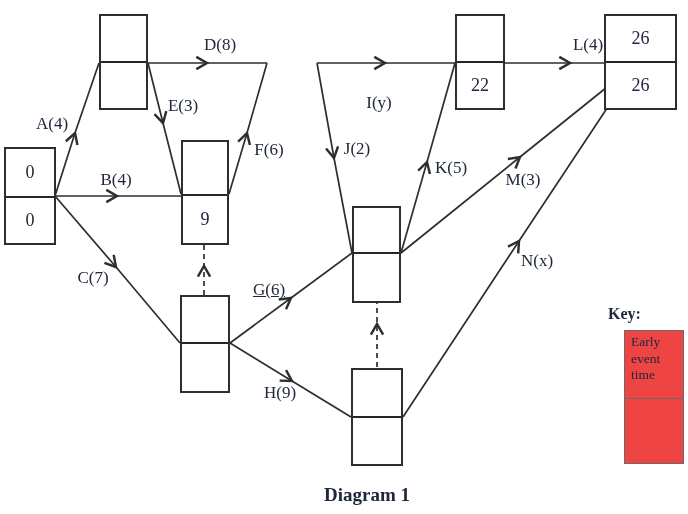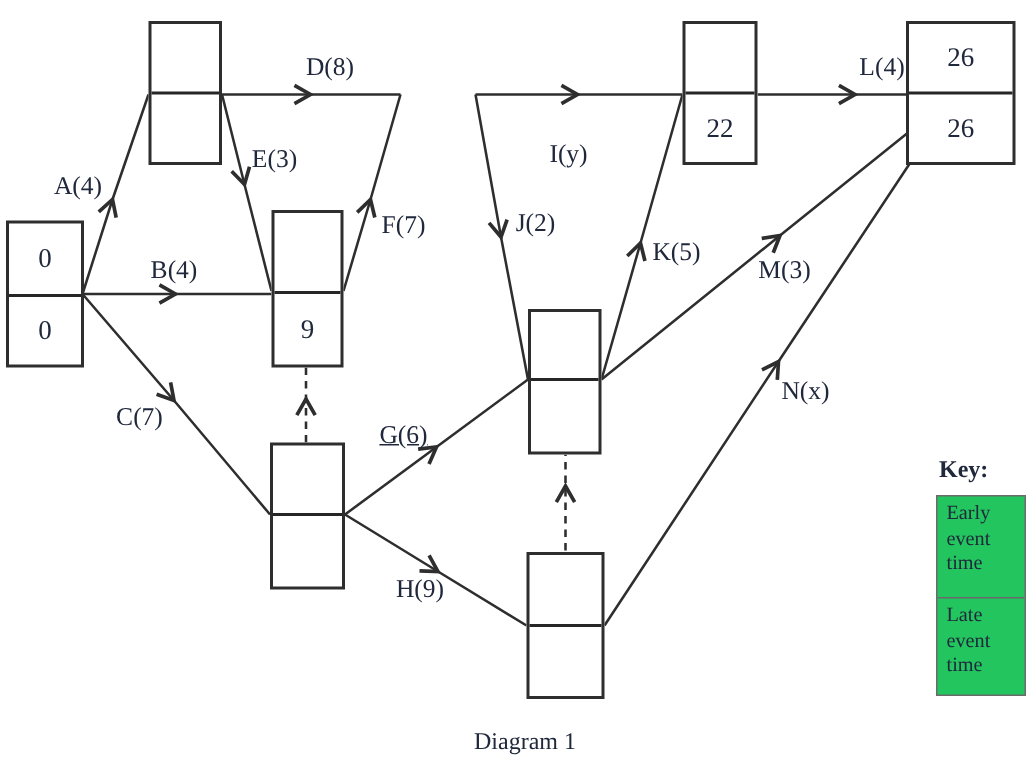"F(7)" span.edge-label { text: 7 -> 6 }
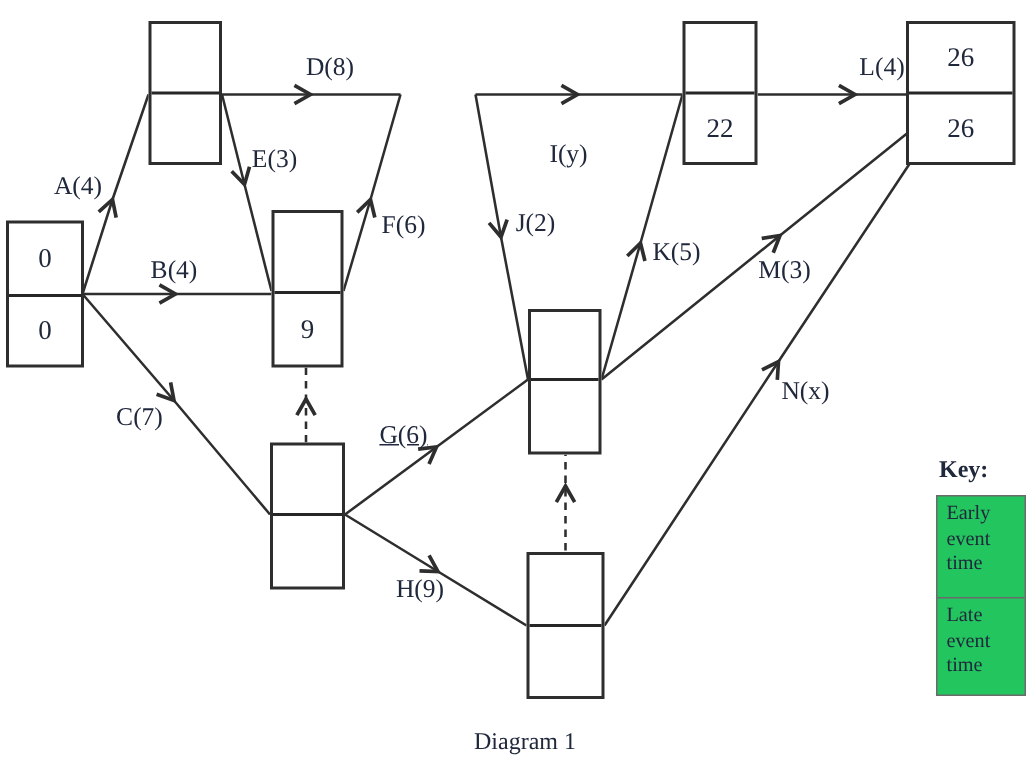"Key:" #key-title { left: 626px -> 608px }
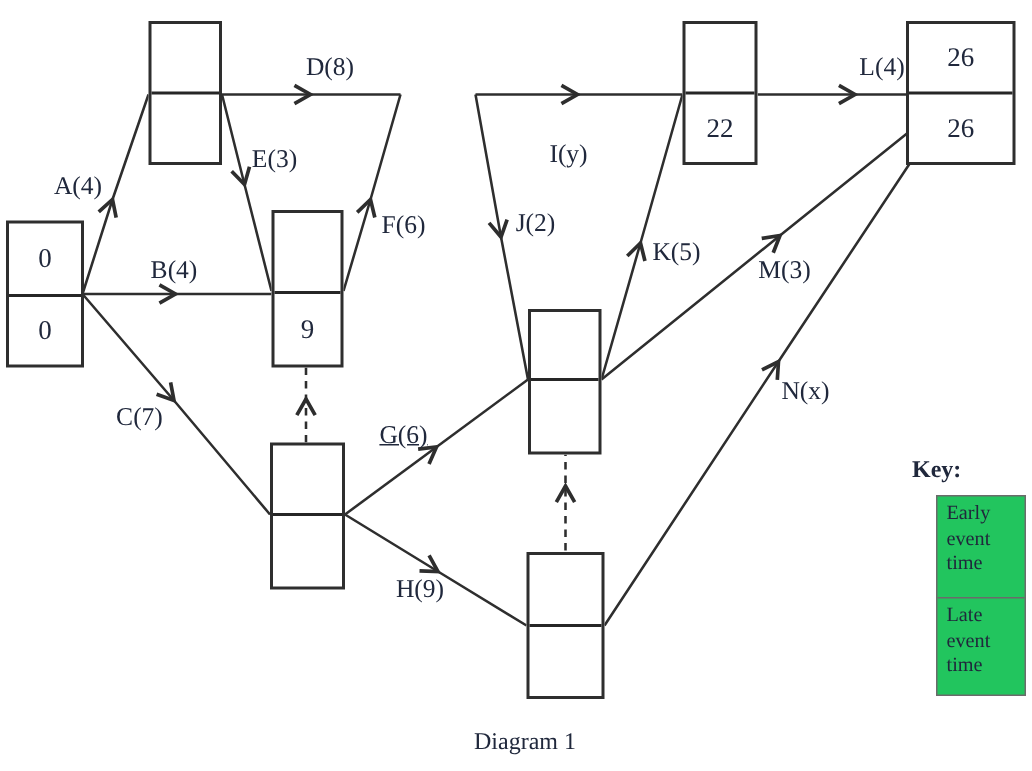"Early event time" #key-box { background: #22c55e -> #ef4444 }
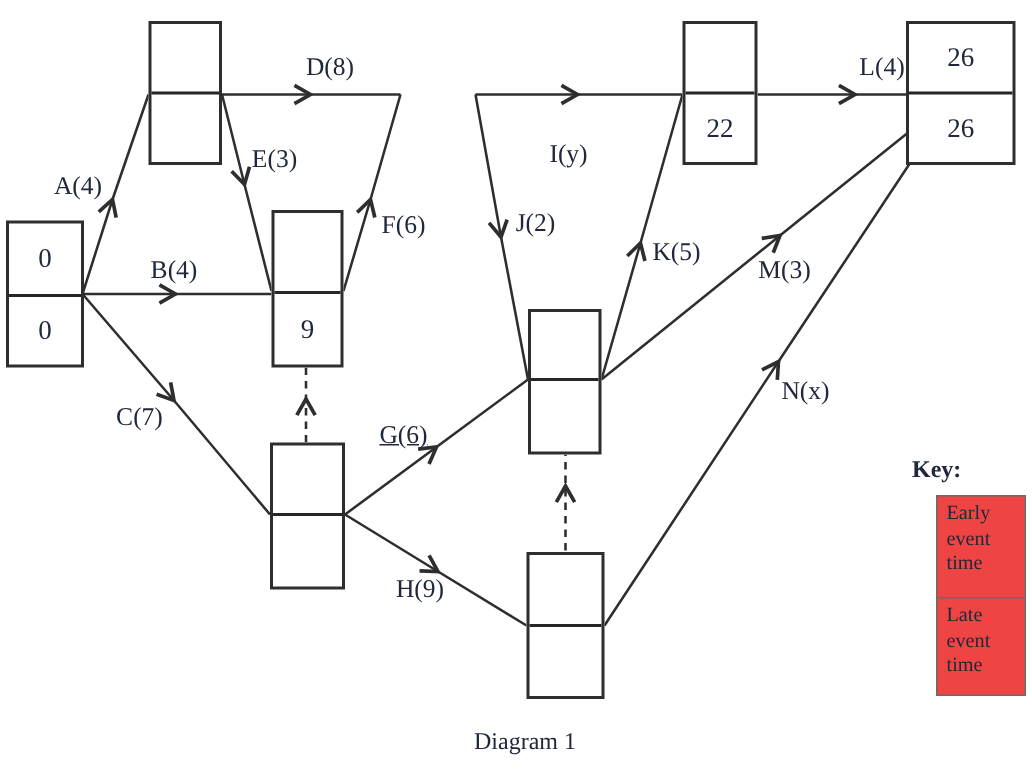"Late event time" div.key-cell { html: <div>Late event time</div> -> none }
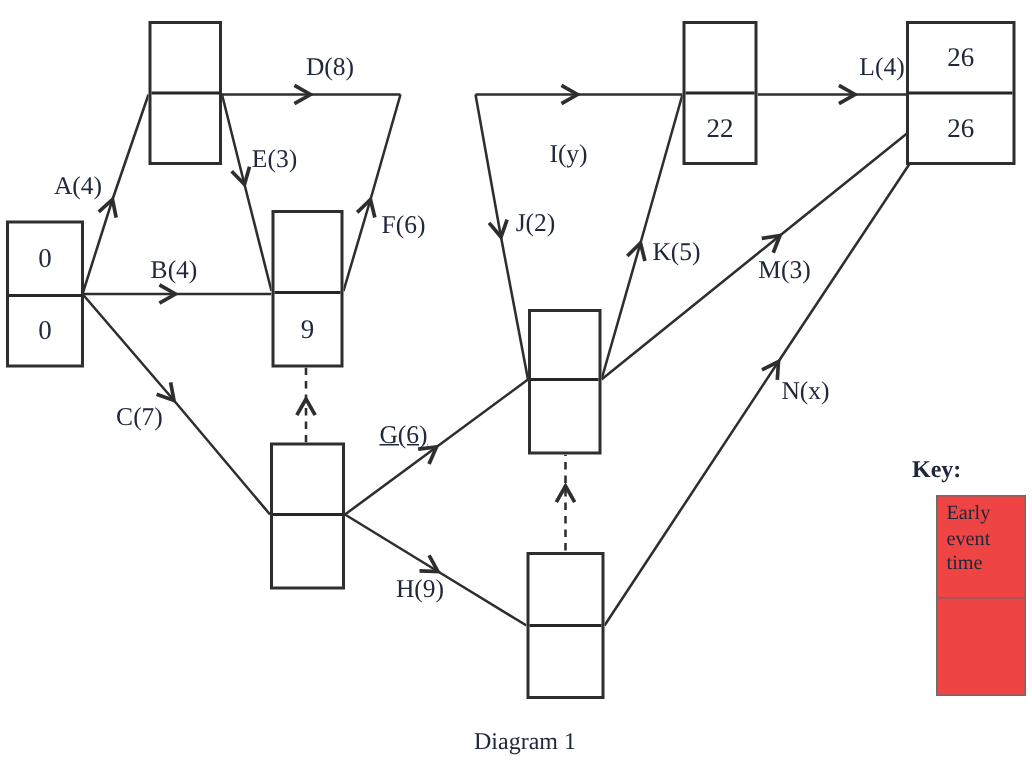"Diagram 1" #caption { font-size: 16px -> 19px; font-weight: normal -> bold; left: 350px -> 367px }
